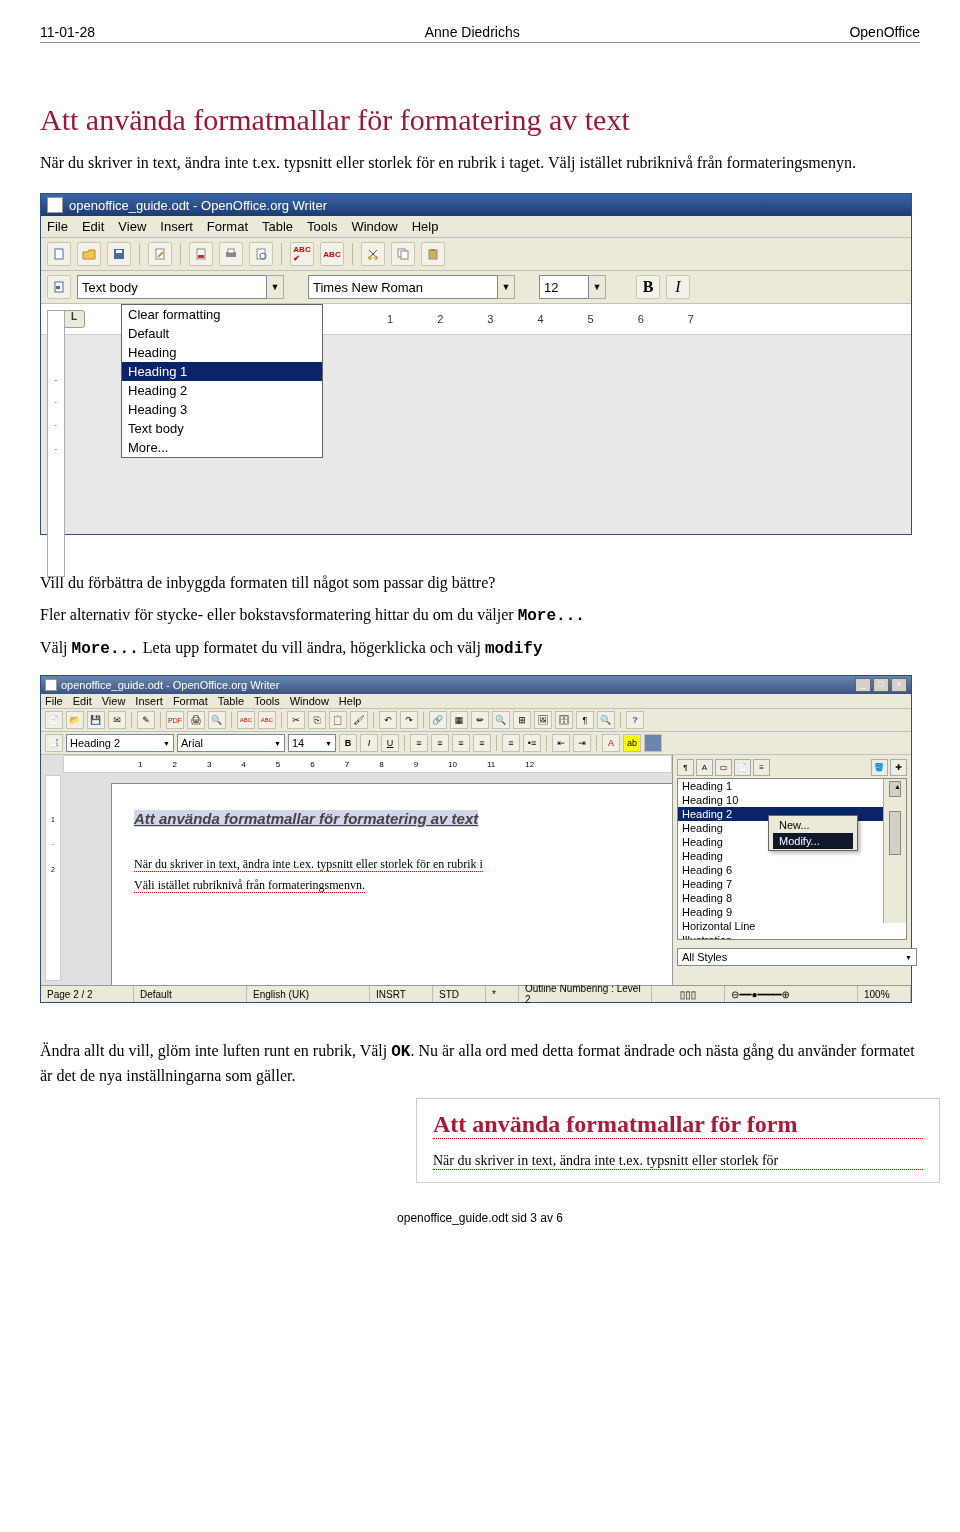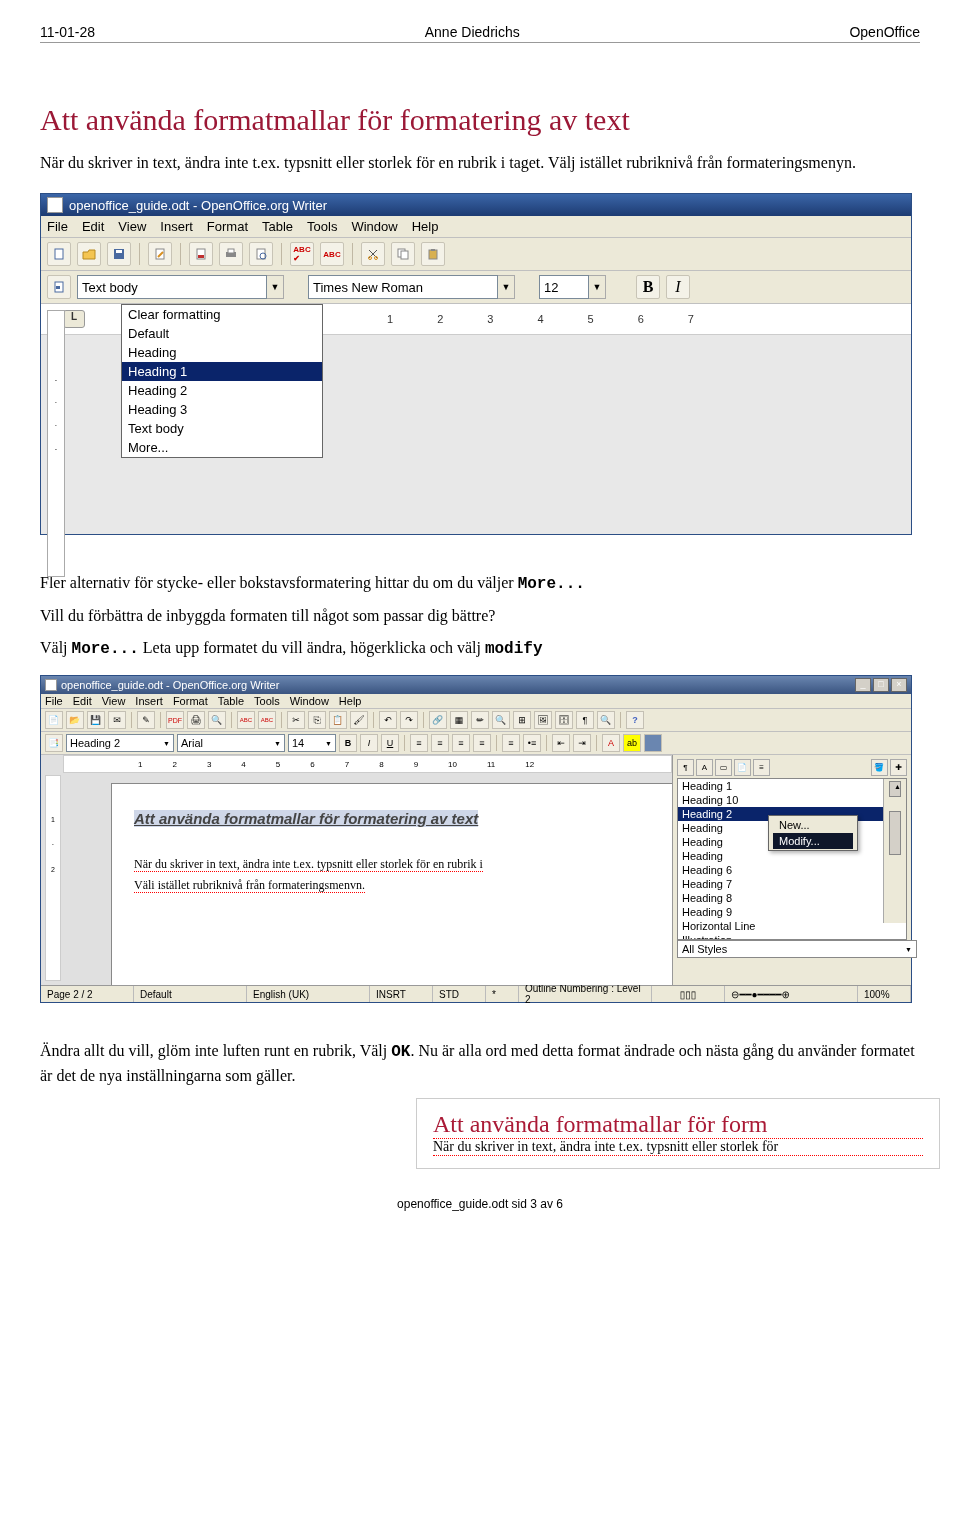"Fler alternativ för stycke- eller" p.body { order: before "Vill du förbättra de inbyggda" -> after "Vill du förbättra de inbyggda" }
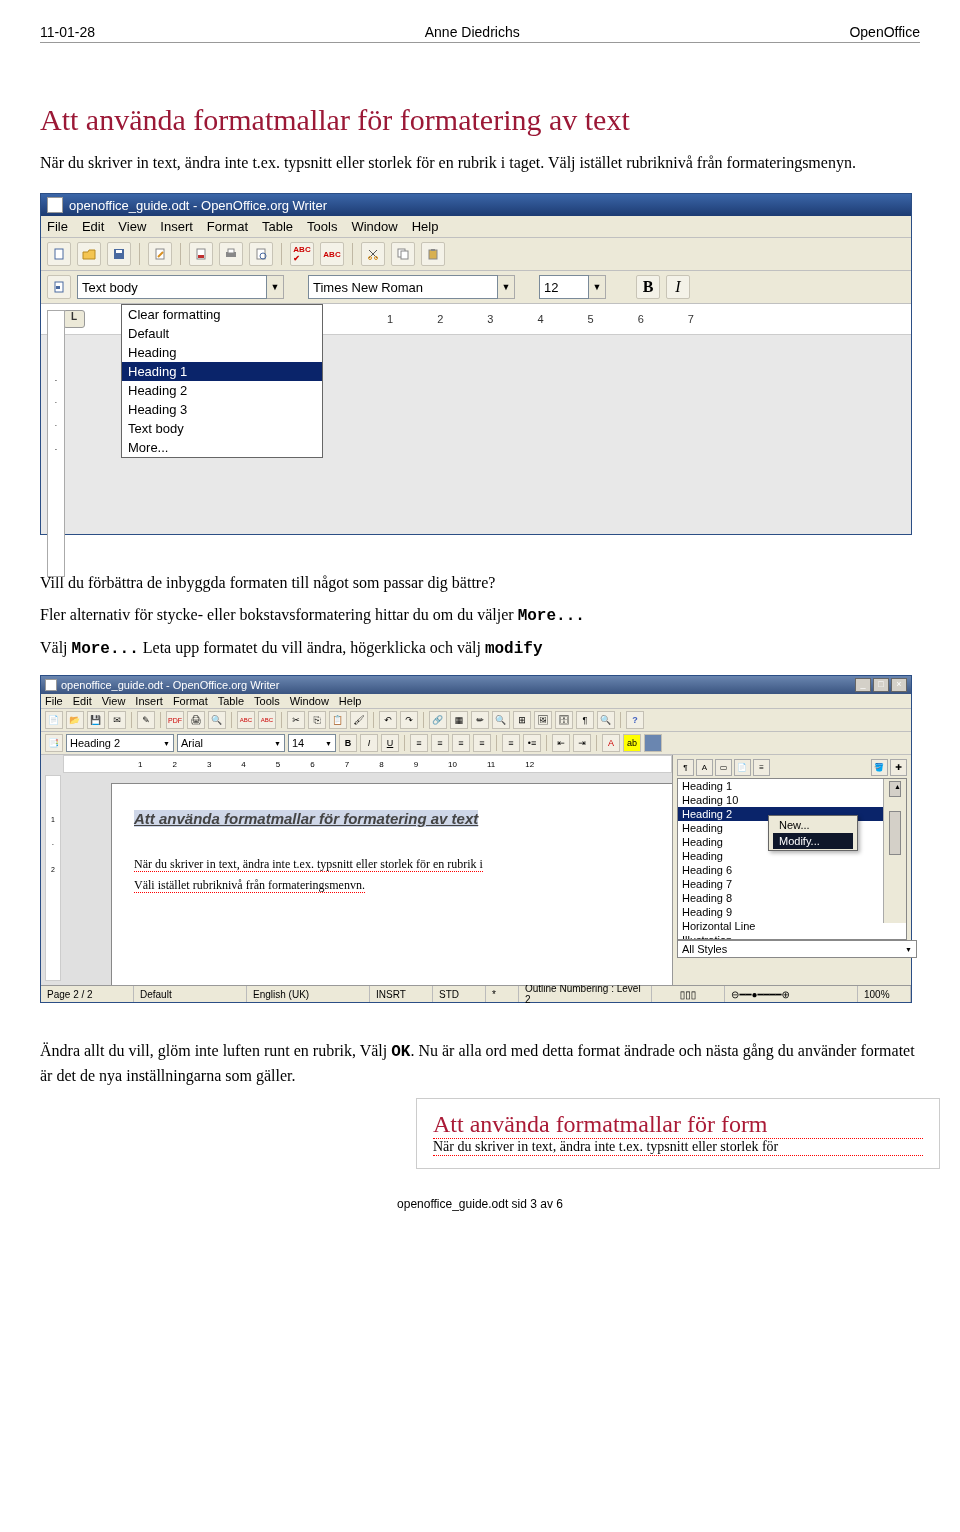"All Styles" .styles-filter { margin-top: 0 -> 8px }
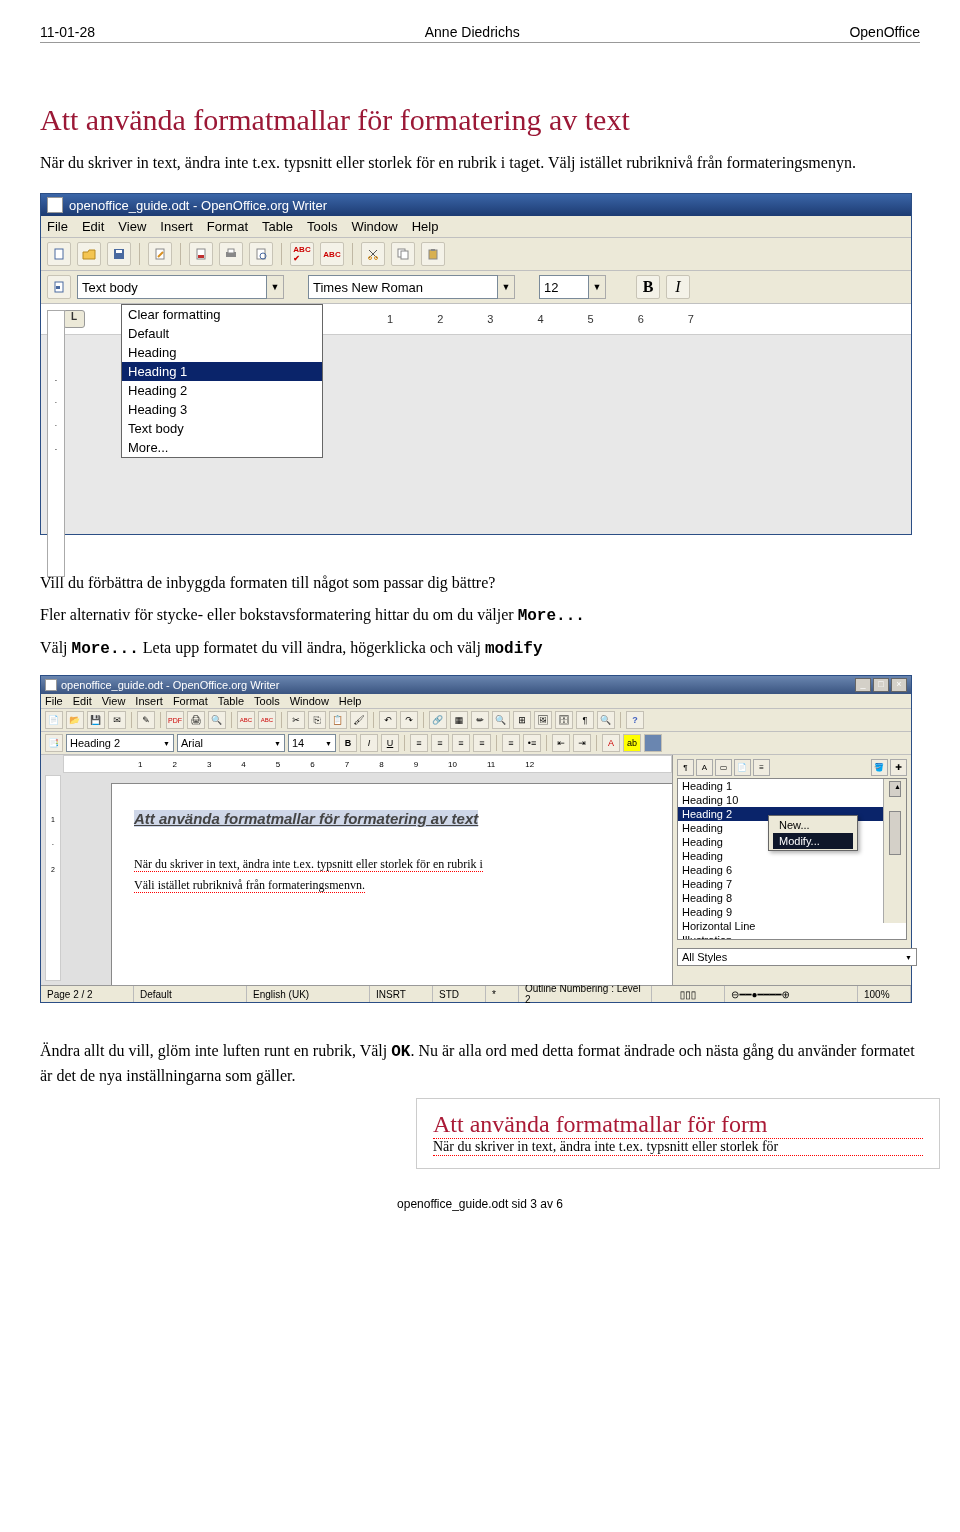"Att använda formatmallar för form" .mini-preview .mph { font-weight: normal -> bold; margin-bottom: none -> 14px }
